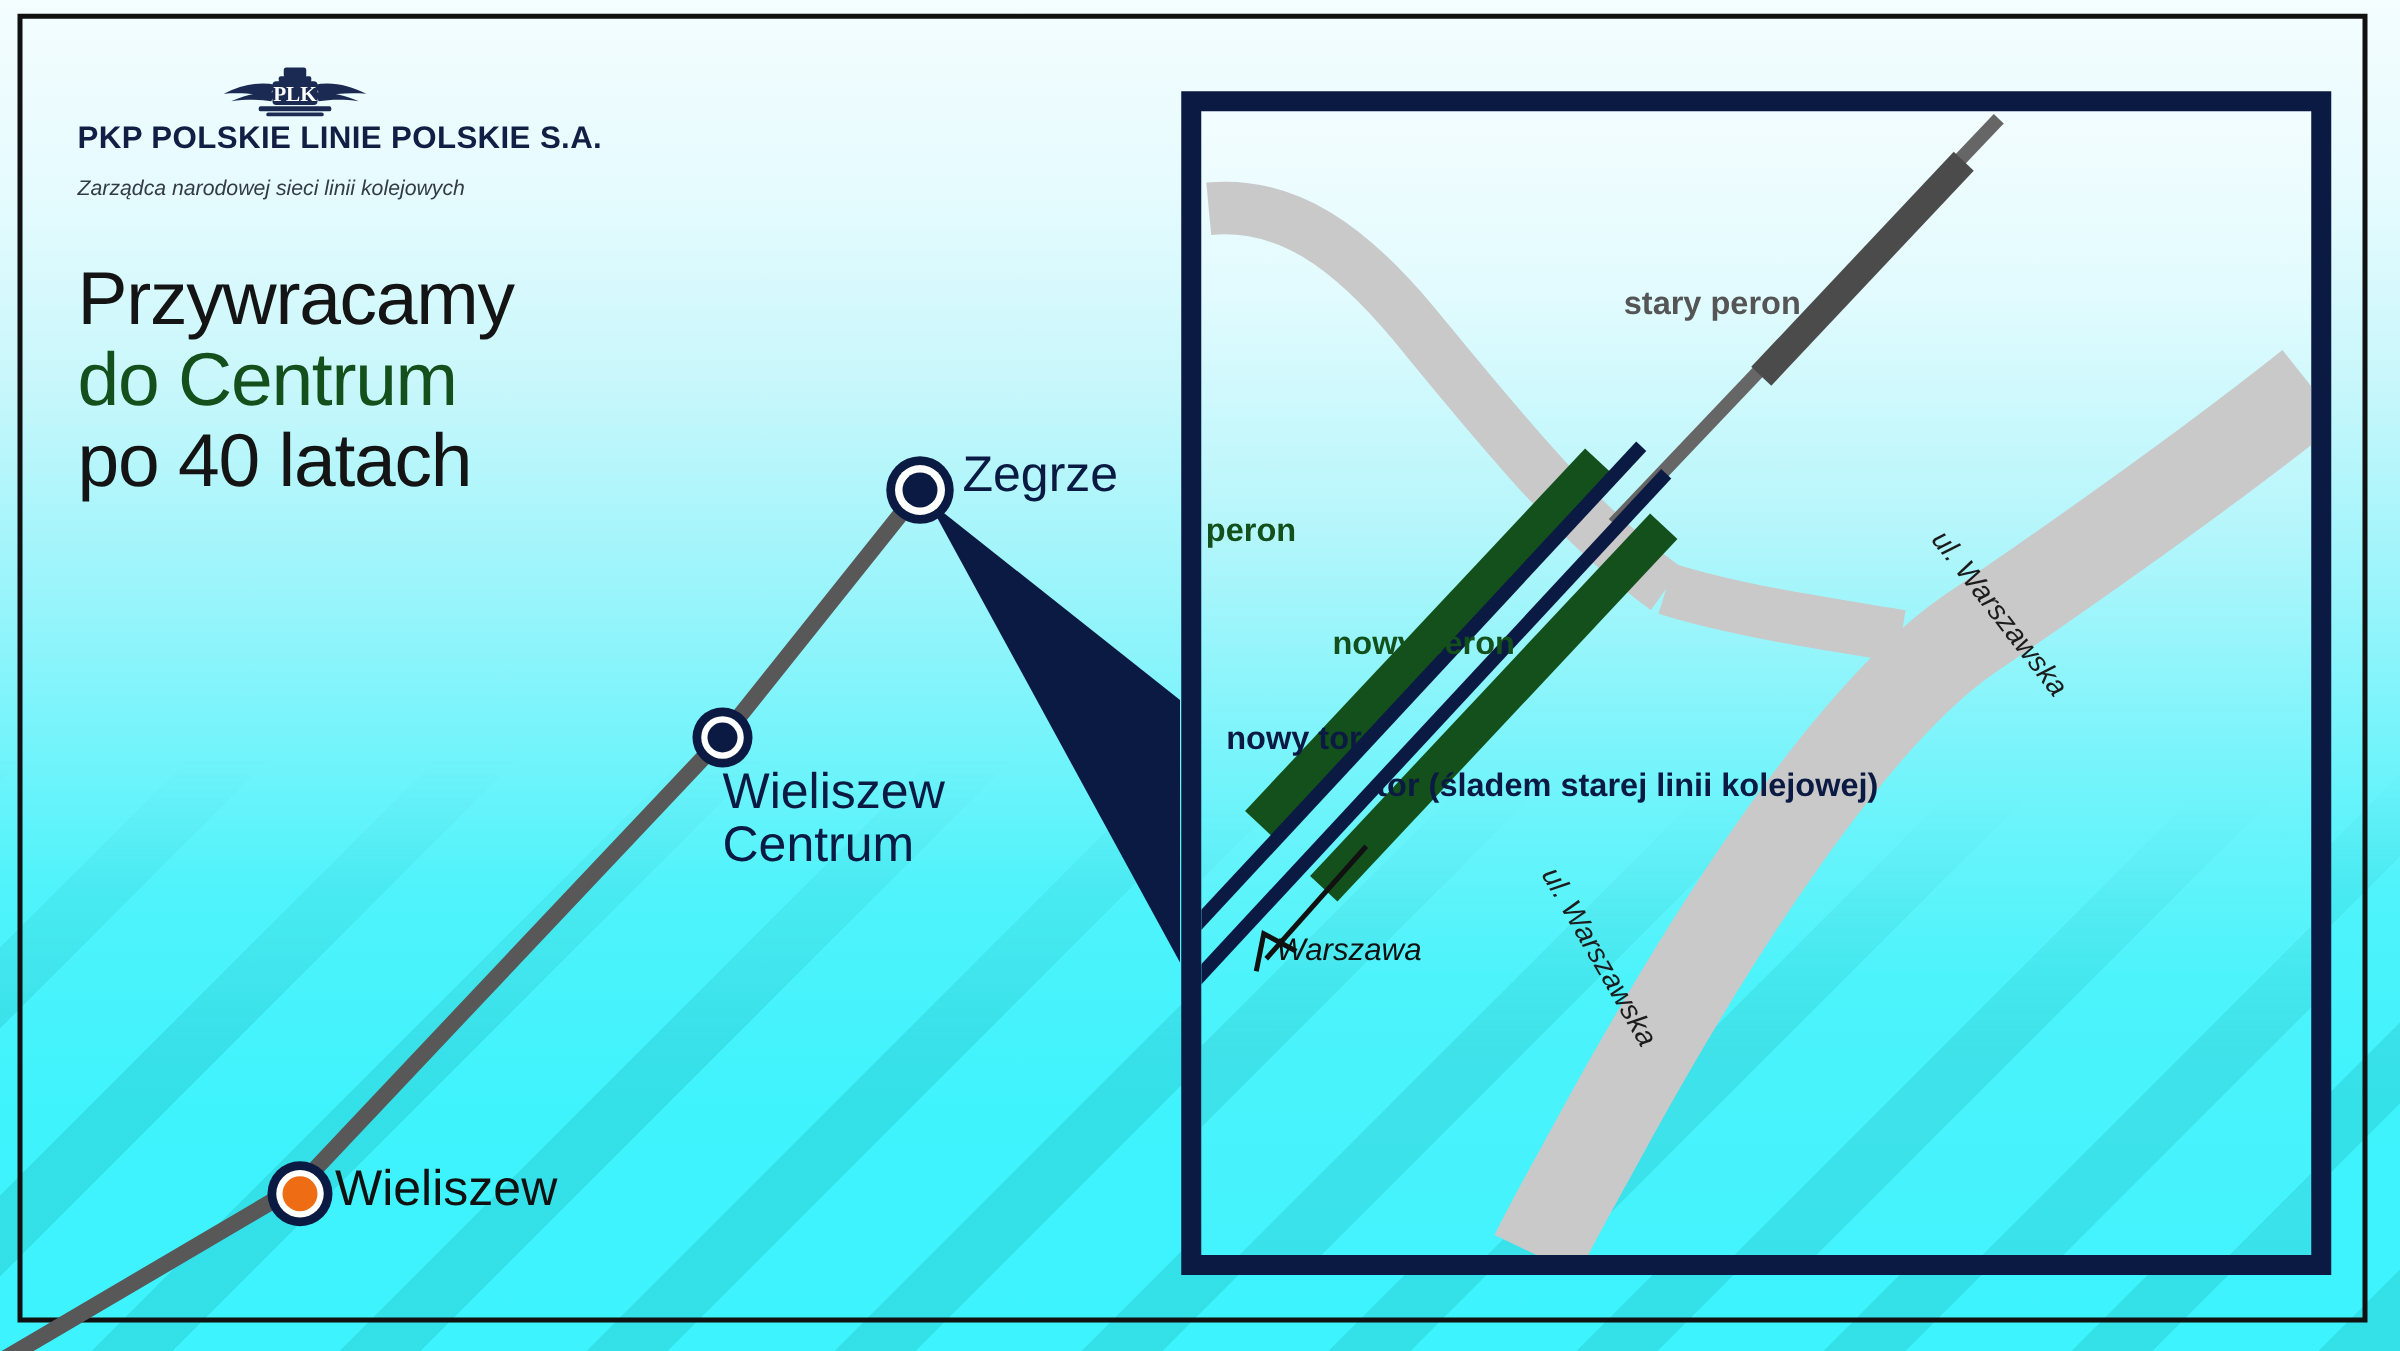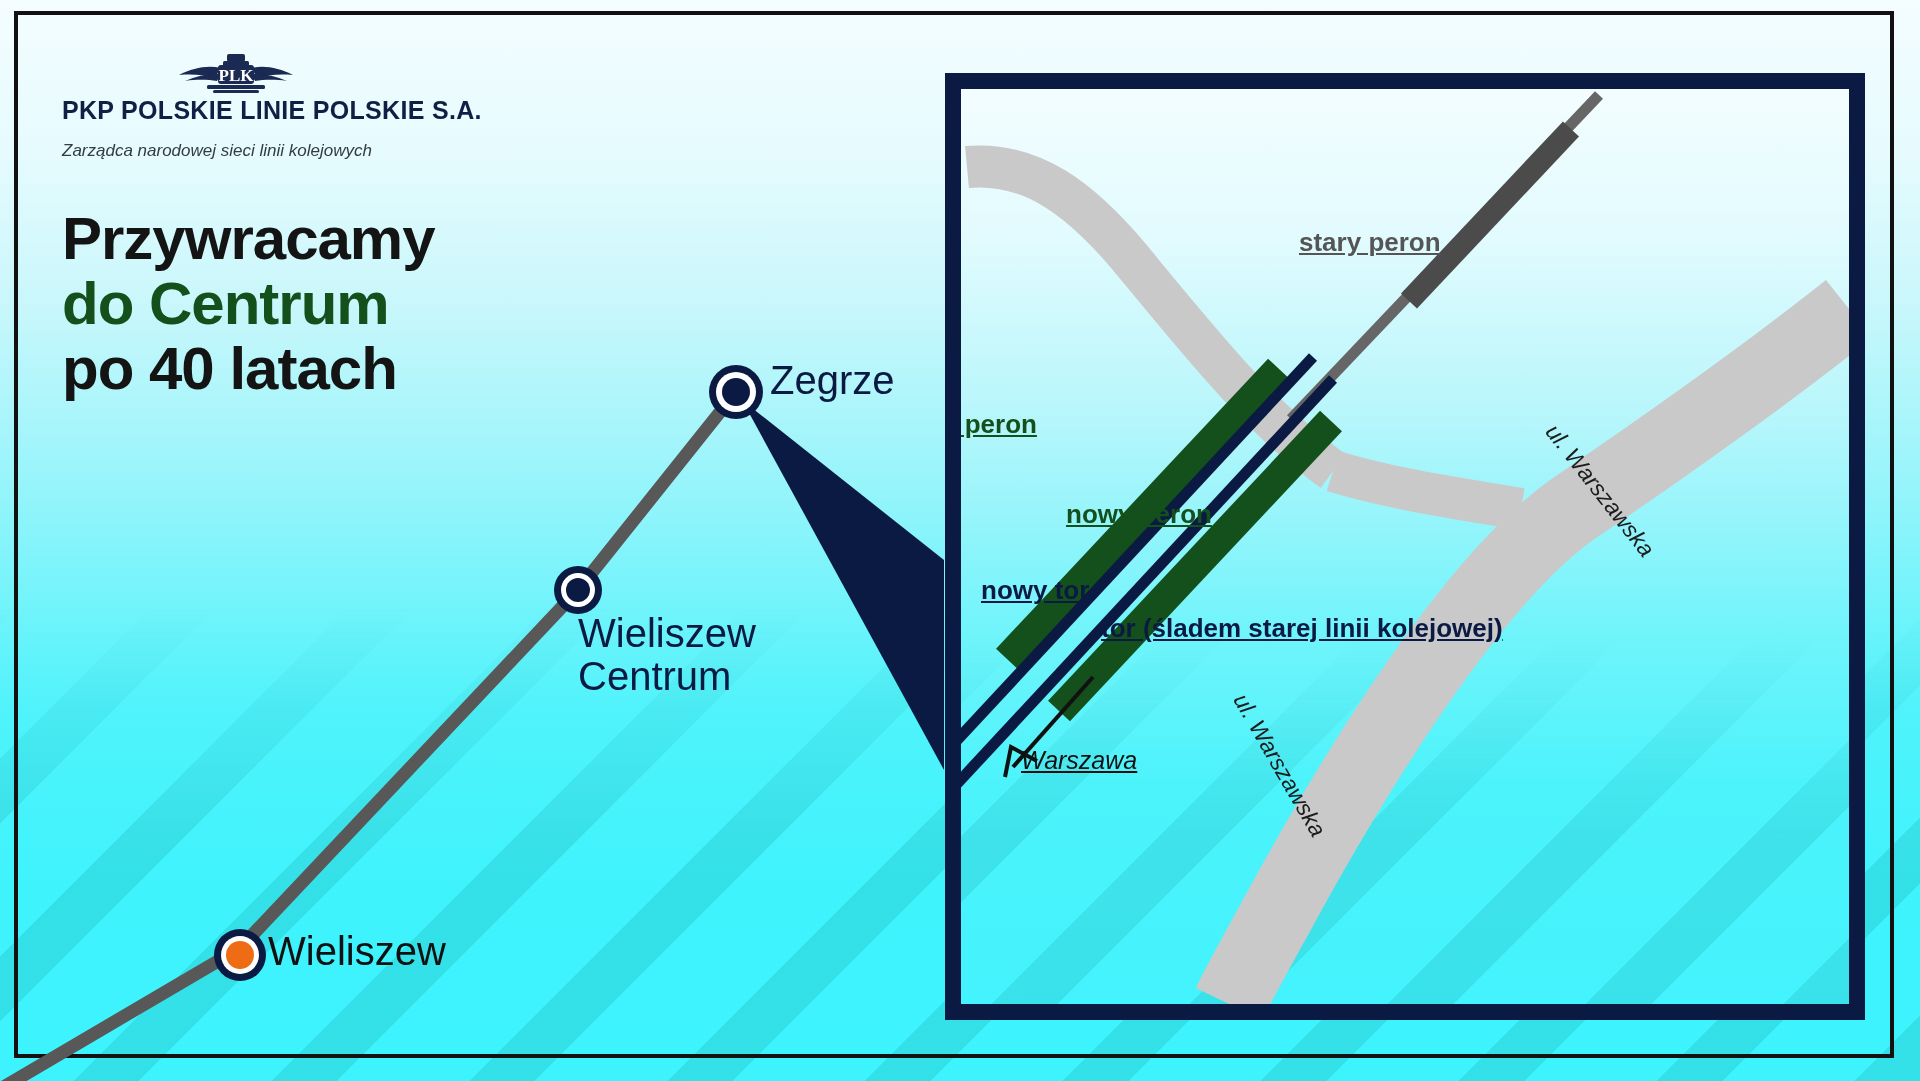"Przywracamy" .headline { font-weight: bold -> normal }
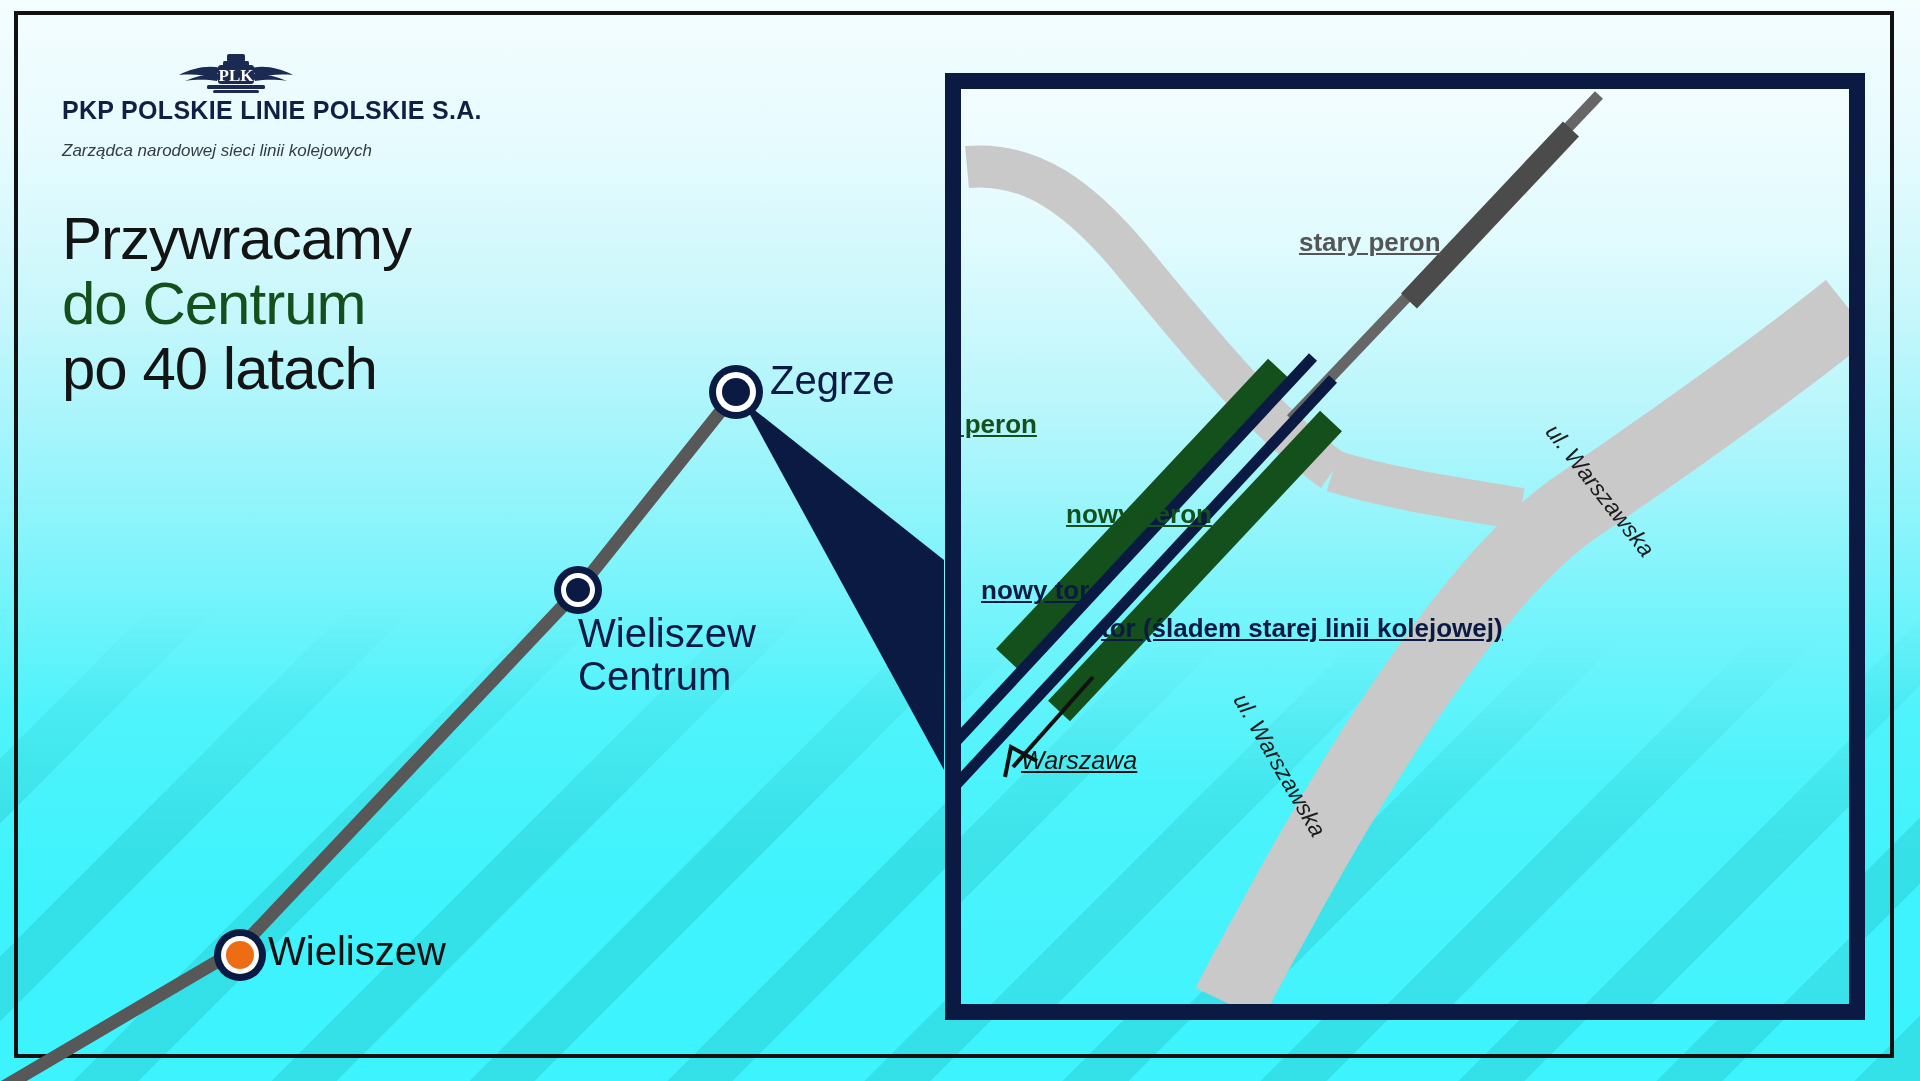"stary peron" .ins-label { text-decoration: underline -> none }
